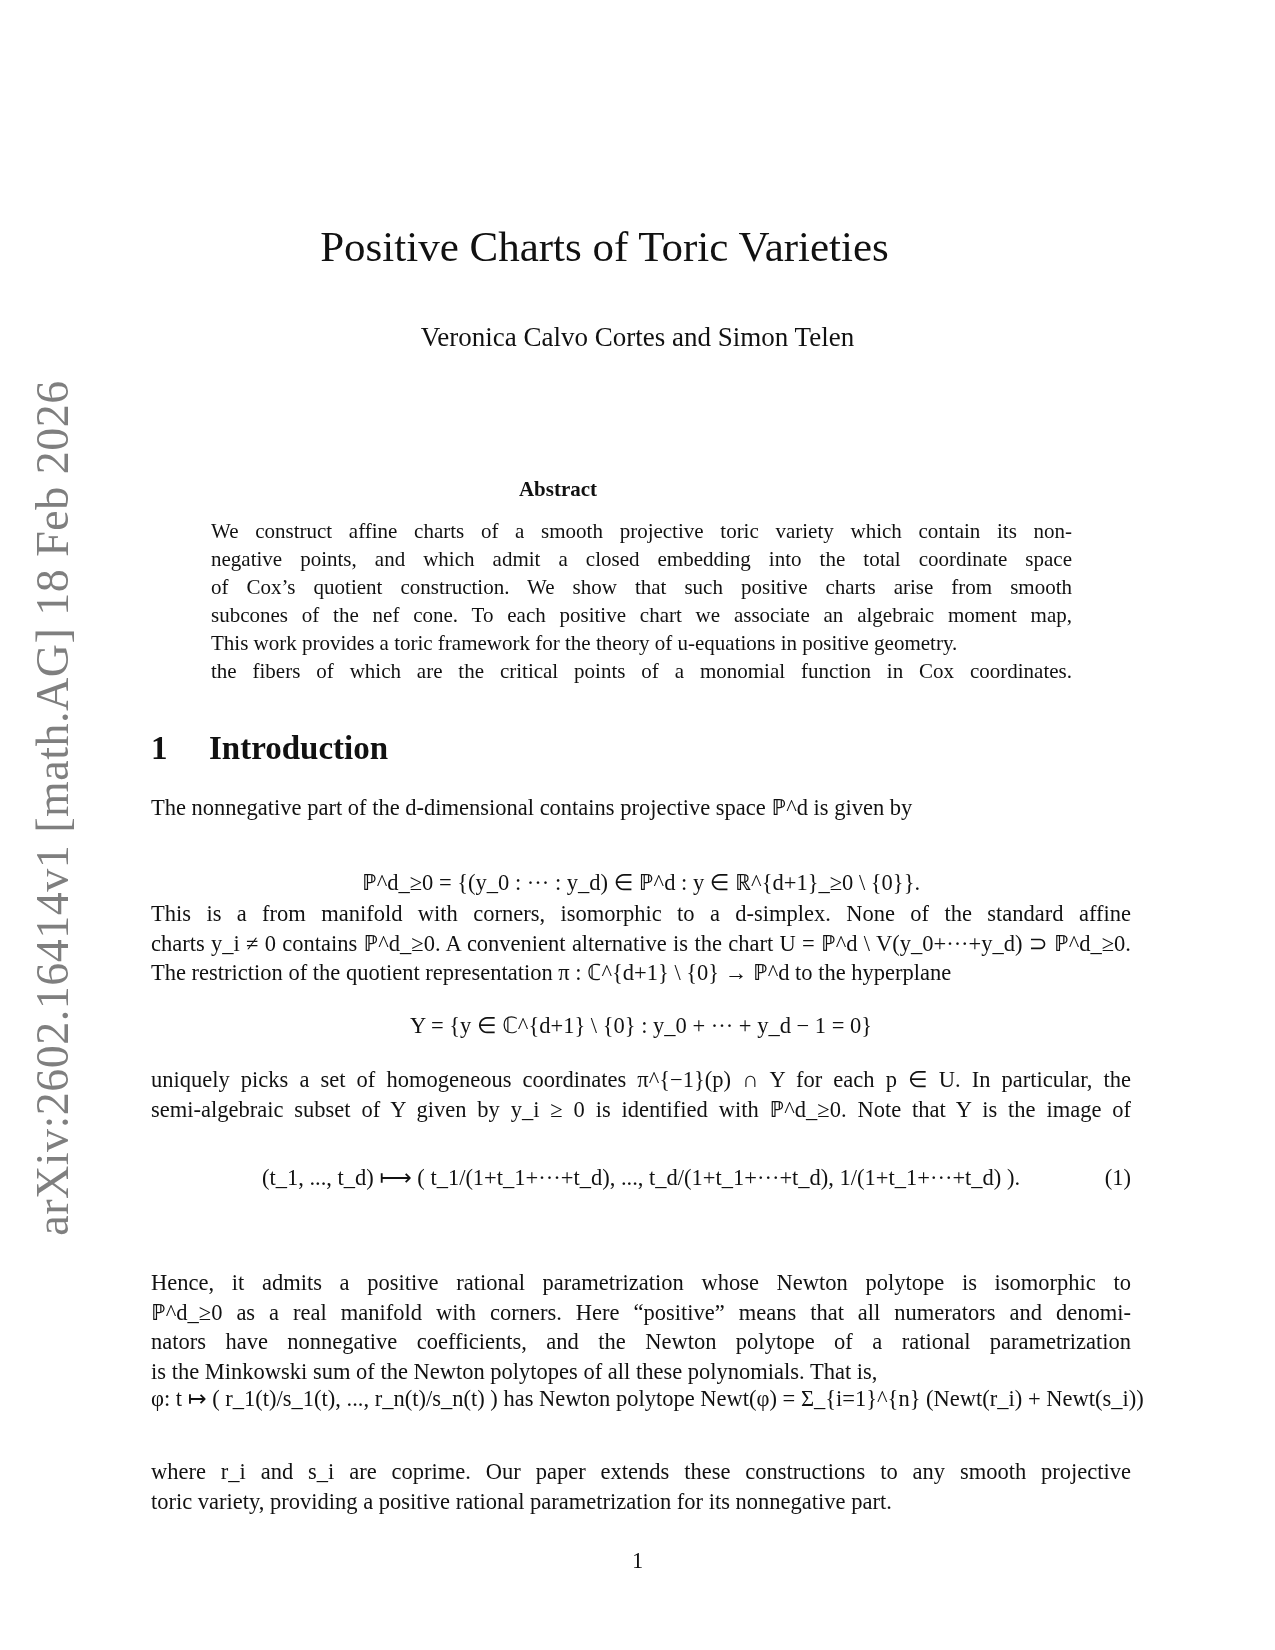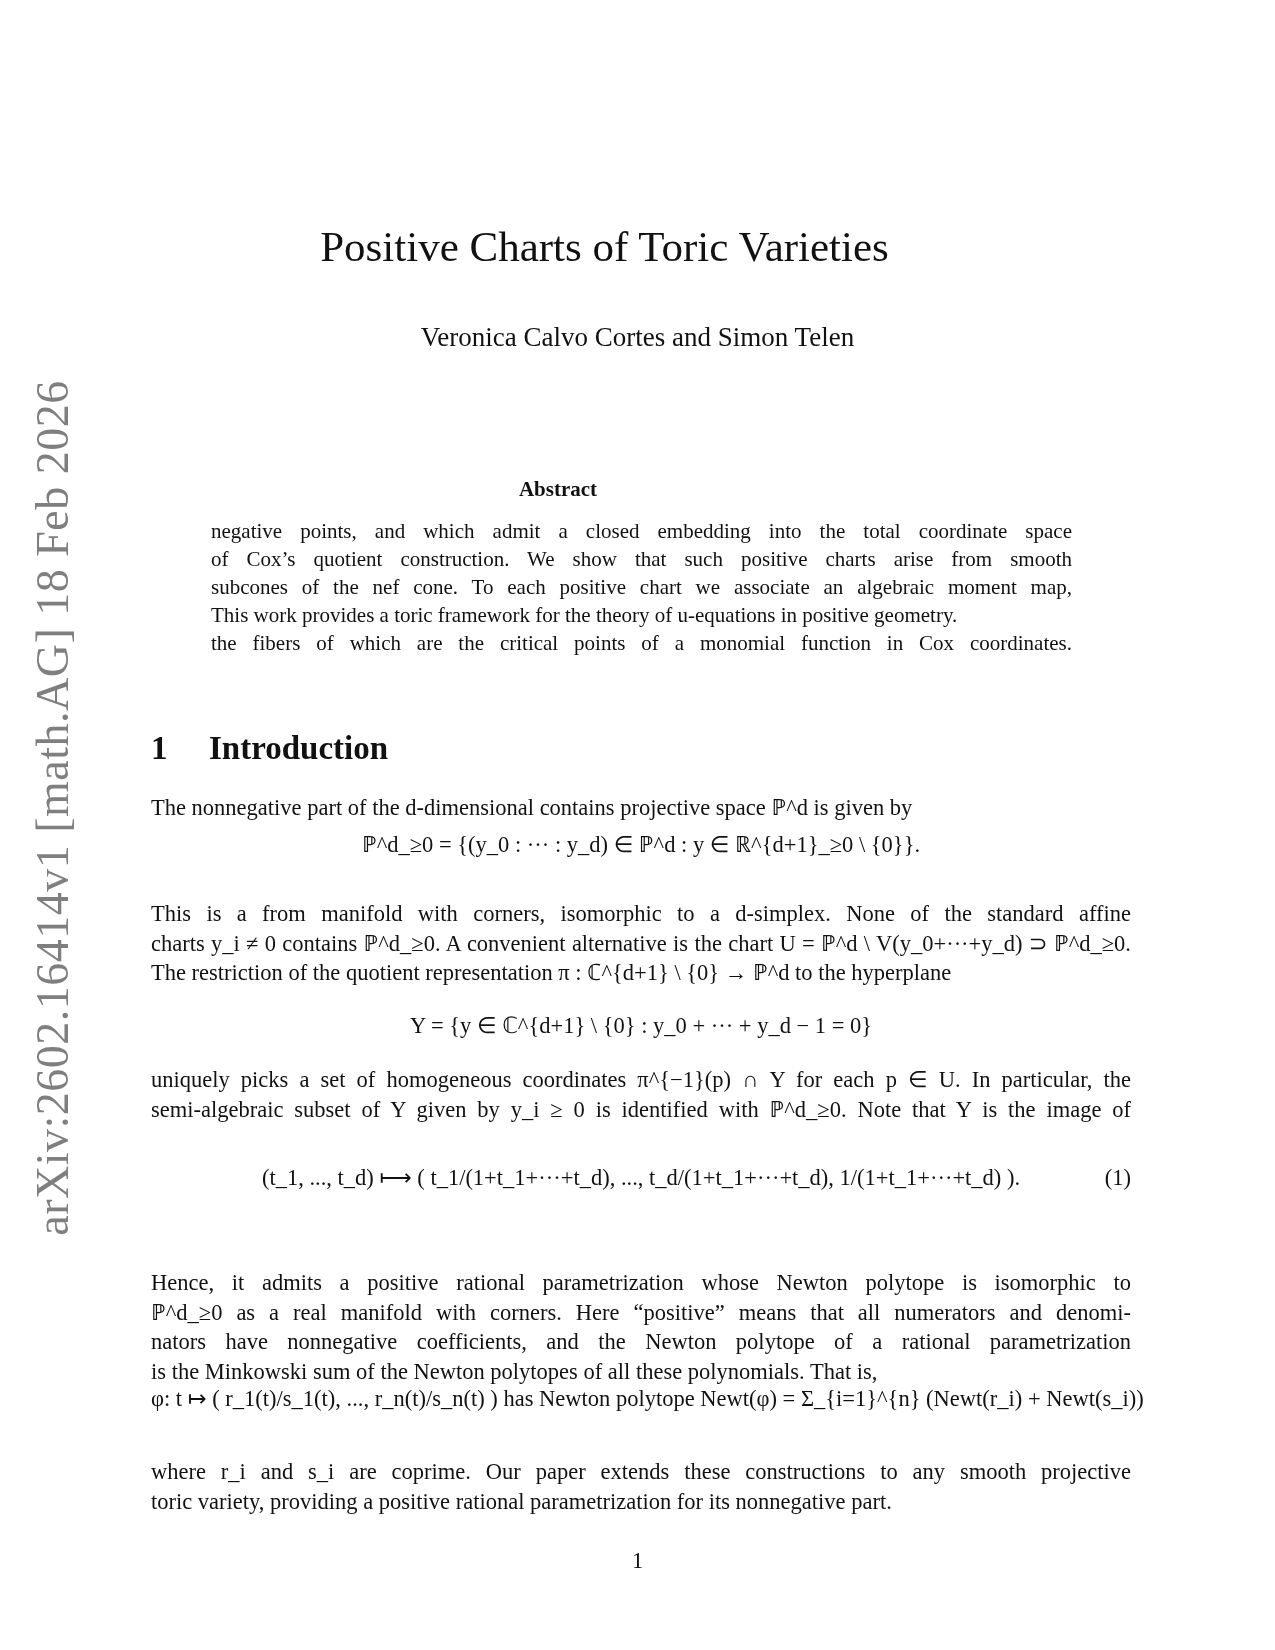"We construct affine charts of" span.line { html: none -> <span>We construct affine charts of a smooth projective toric variety which contain its non-</span> }
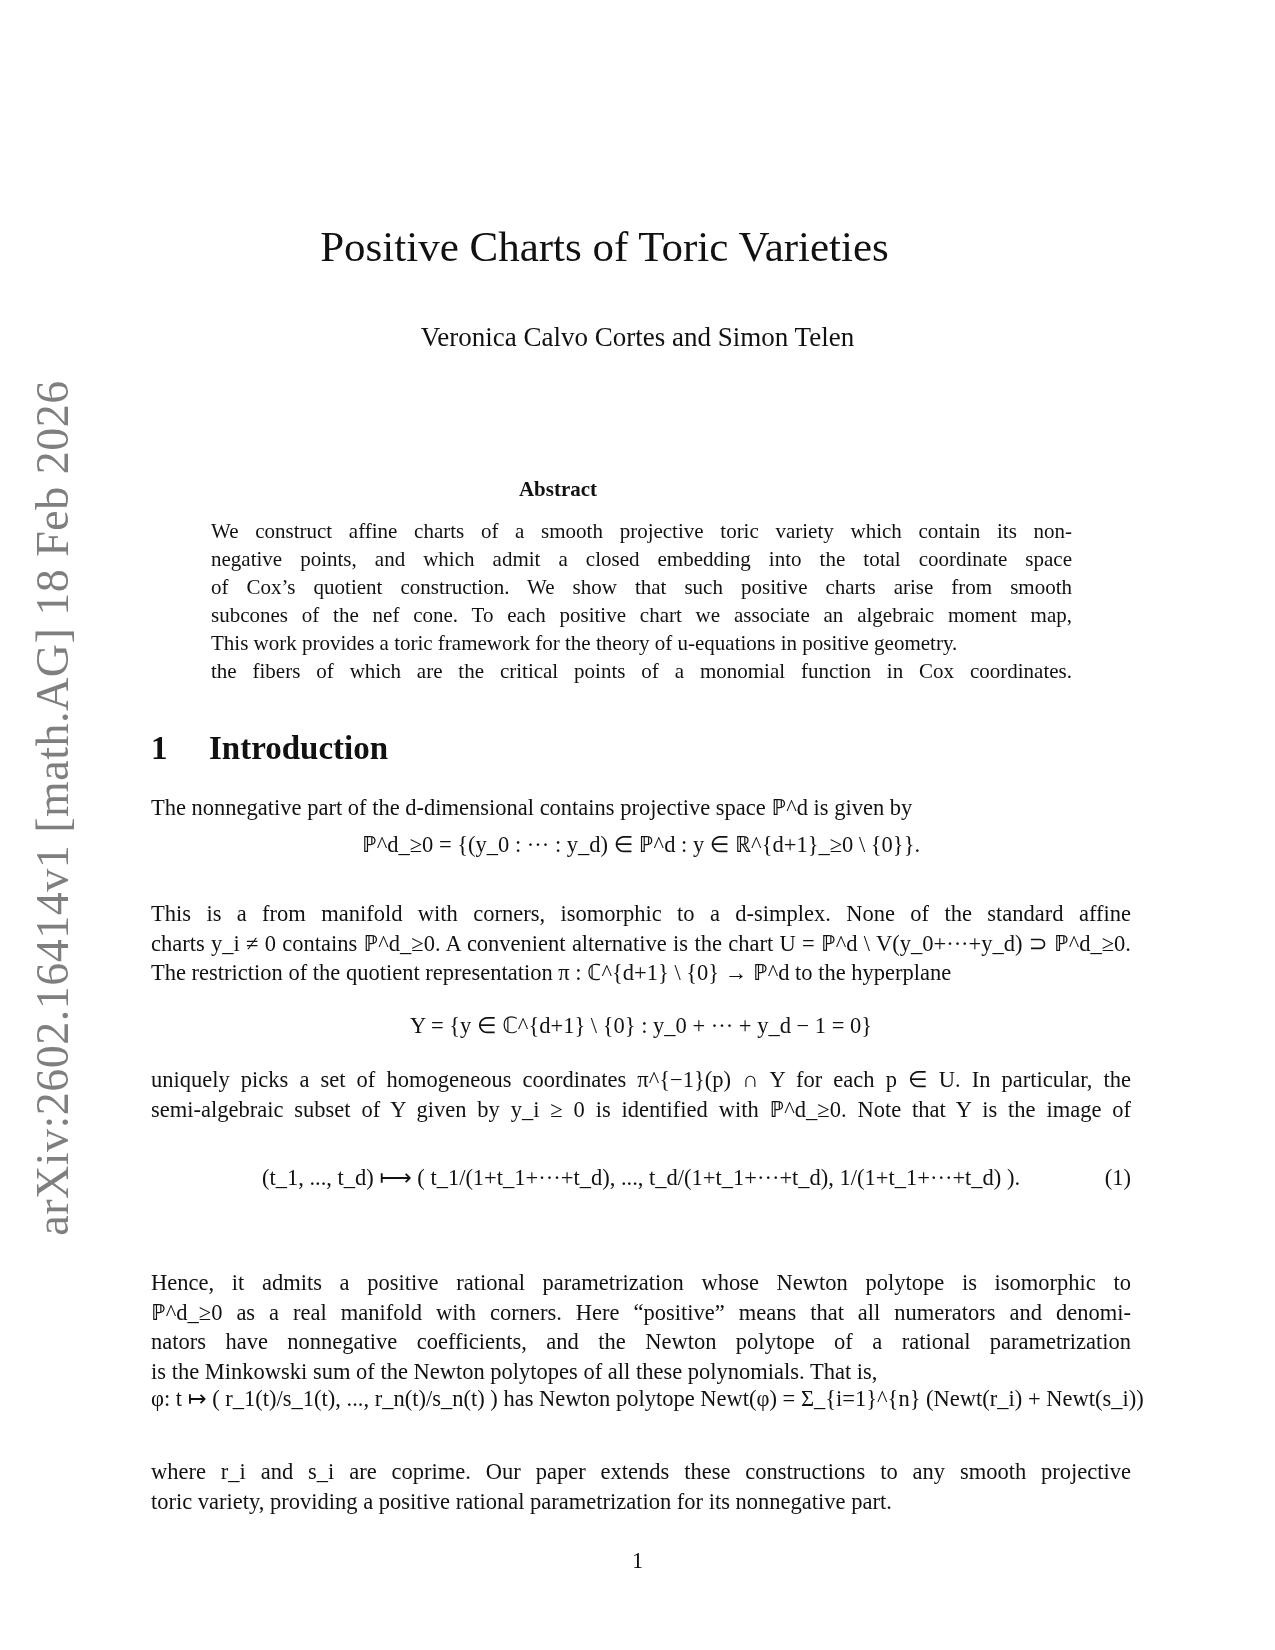"ℙ^d_≥0 = {(y_0 : ···" div.abs { top: 828px -> 866px }
